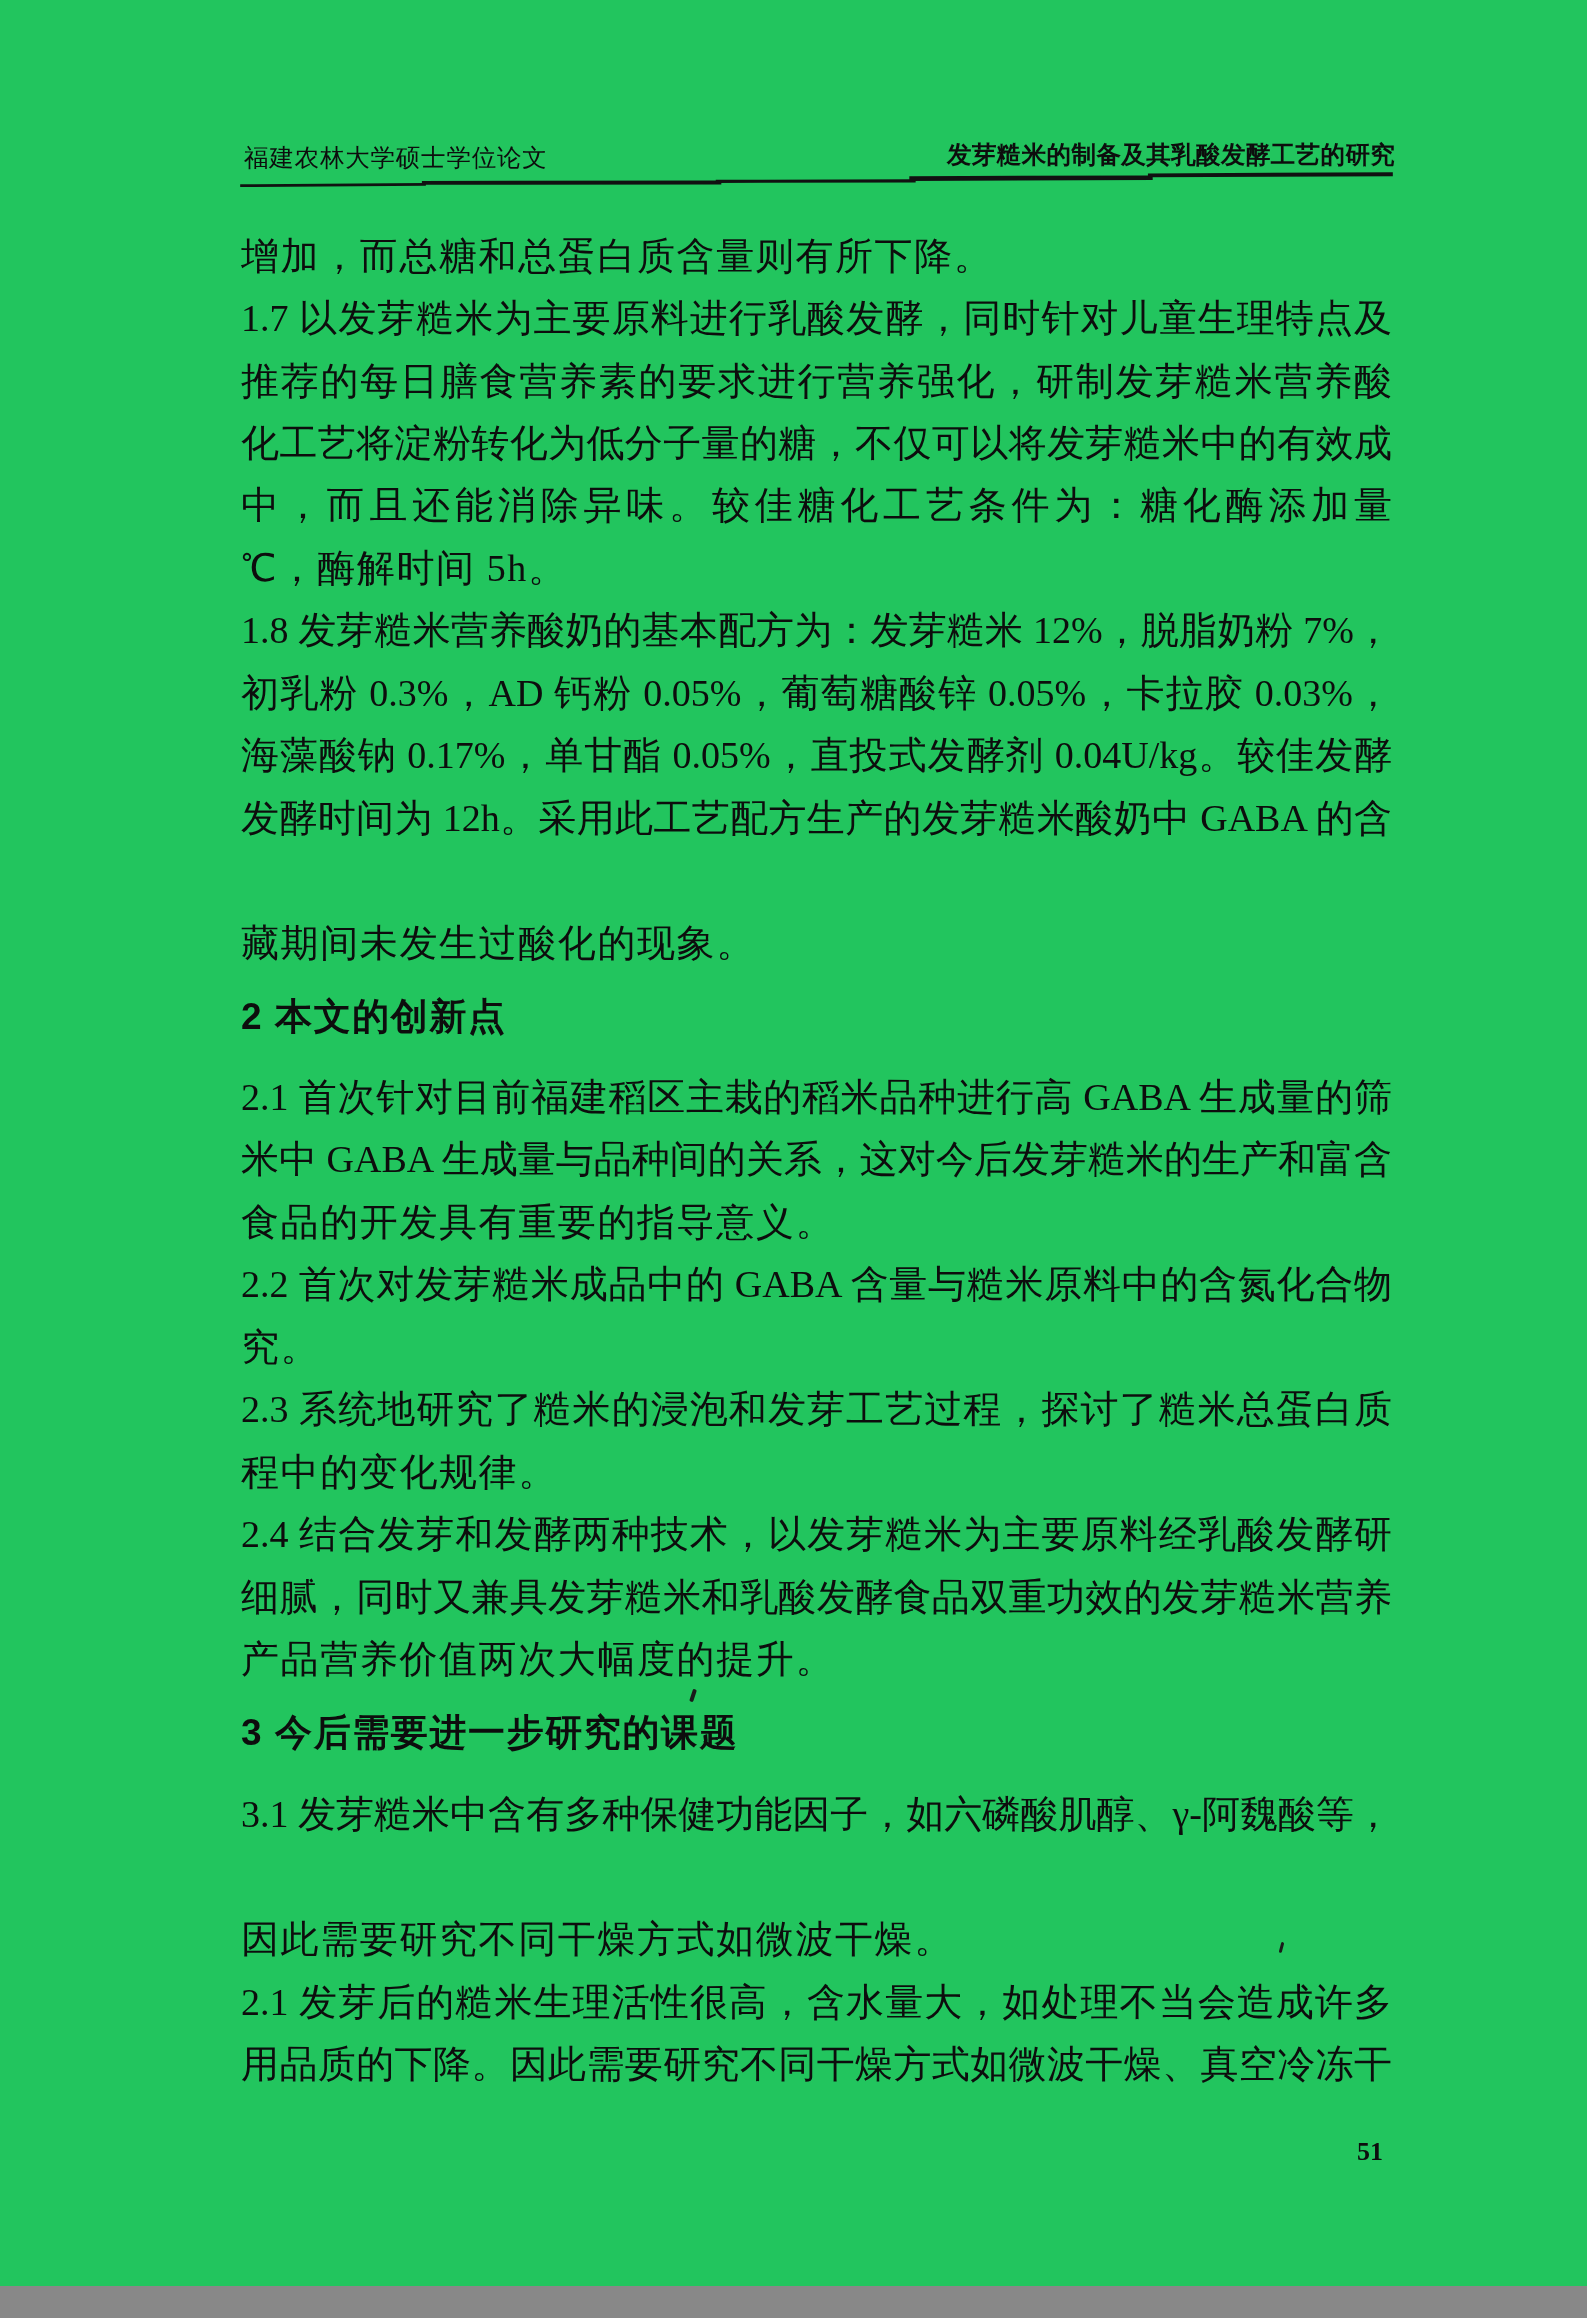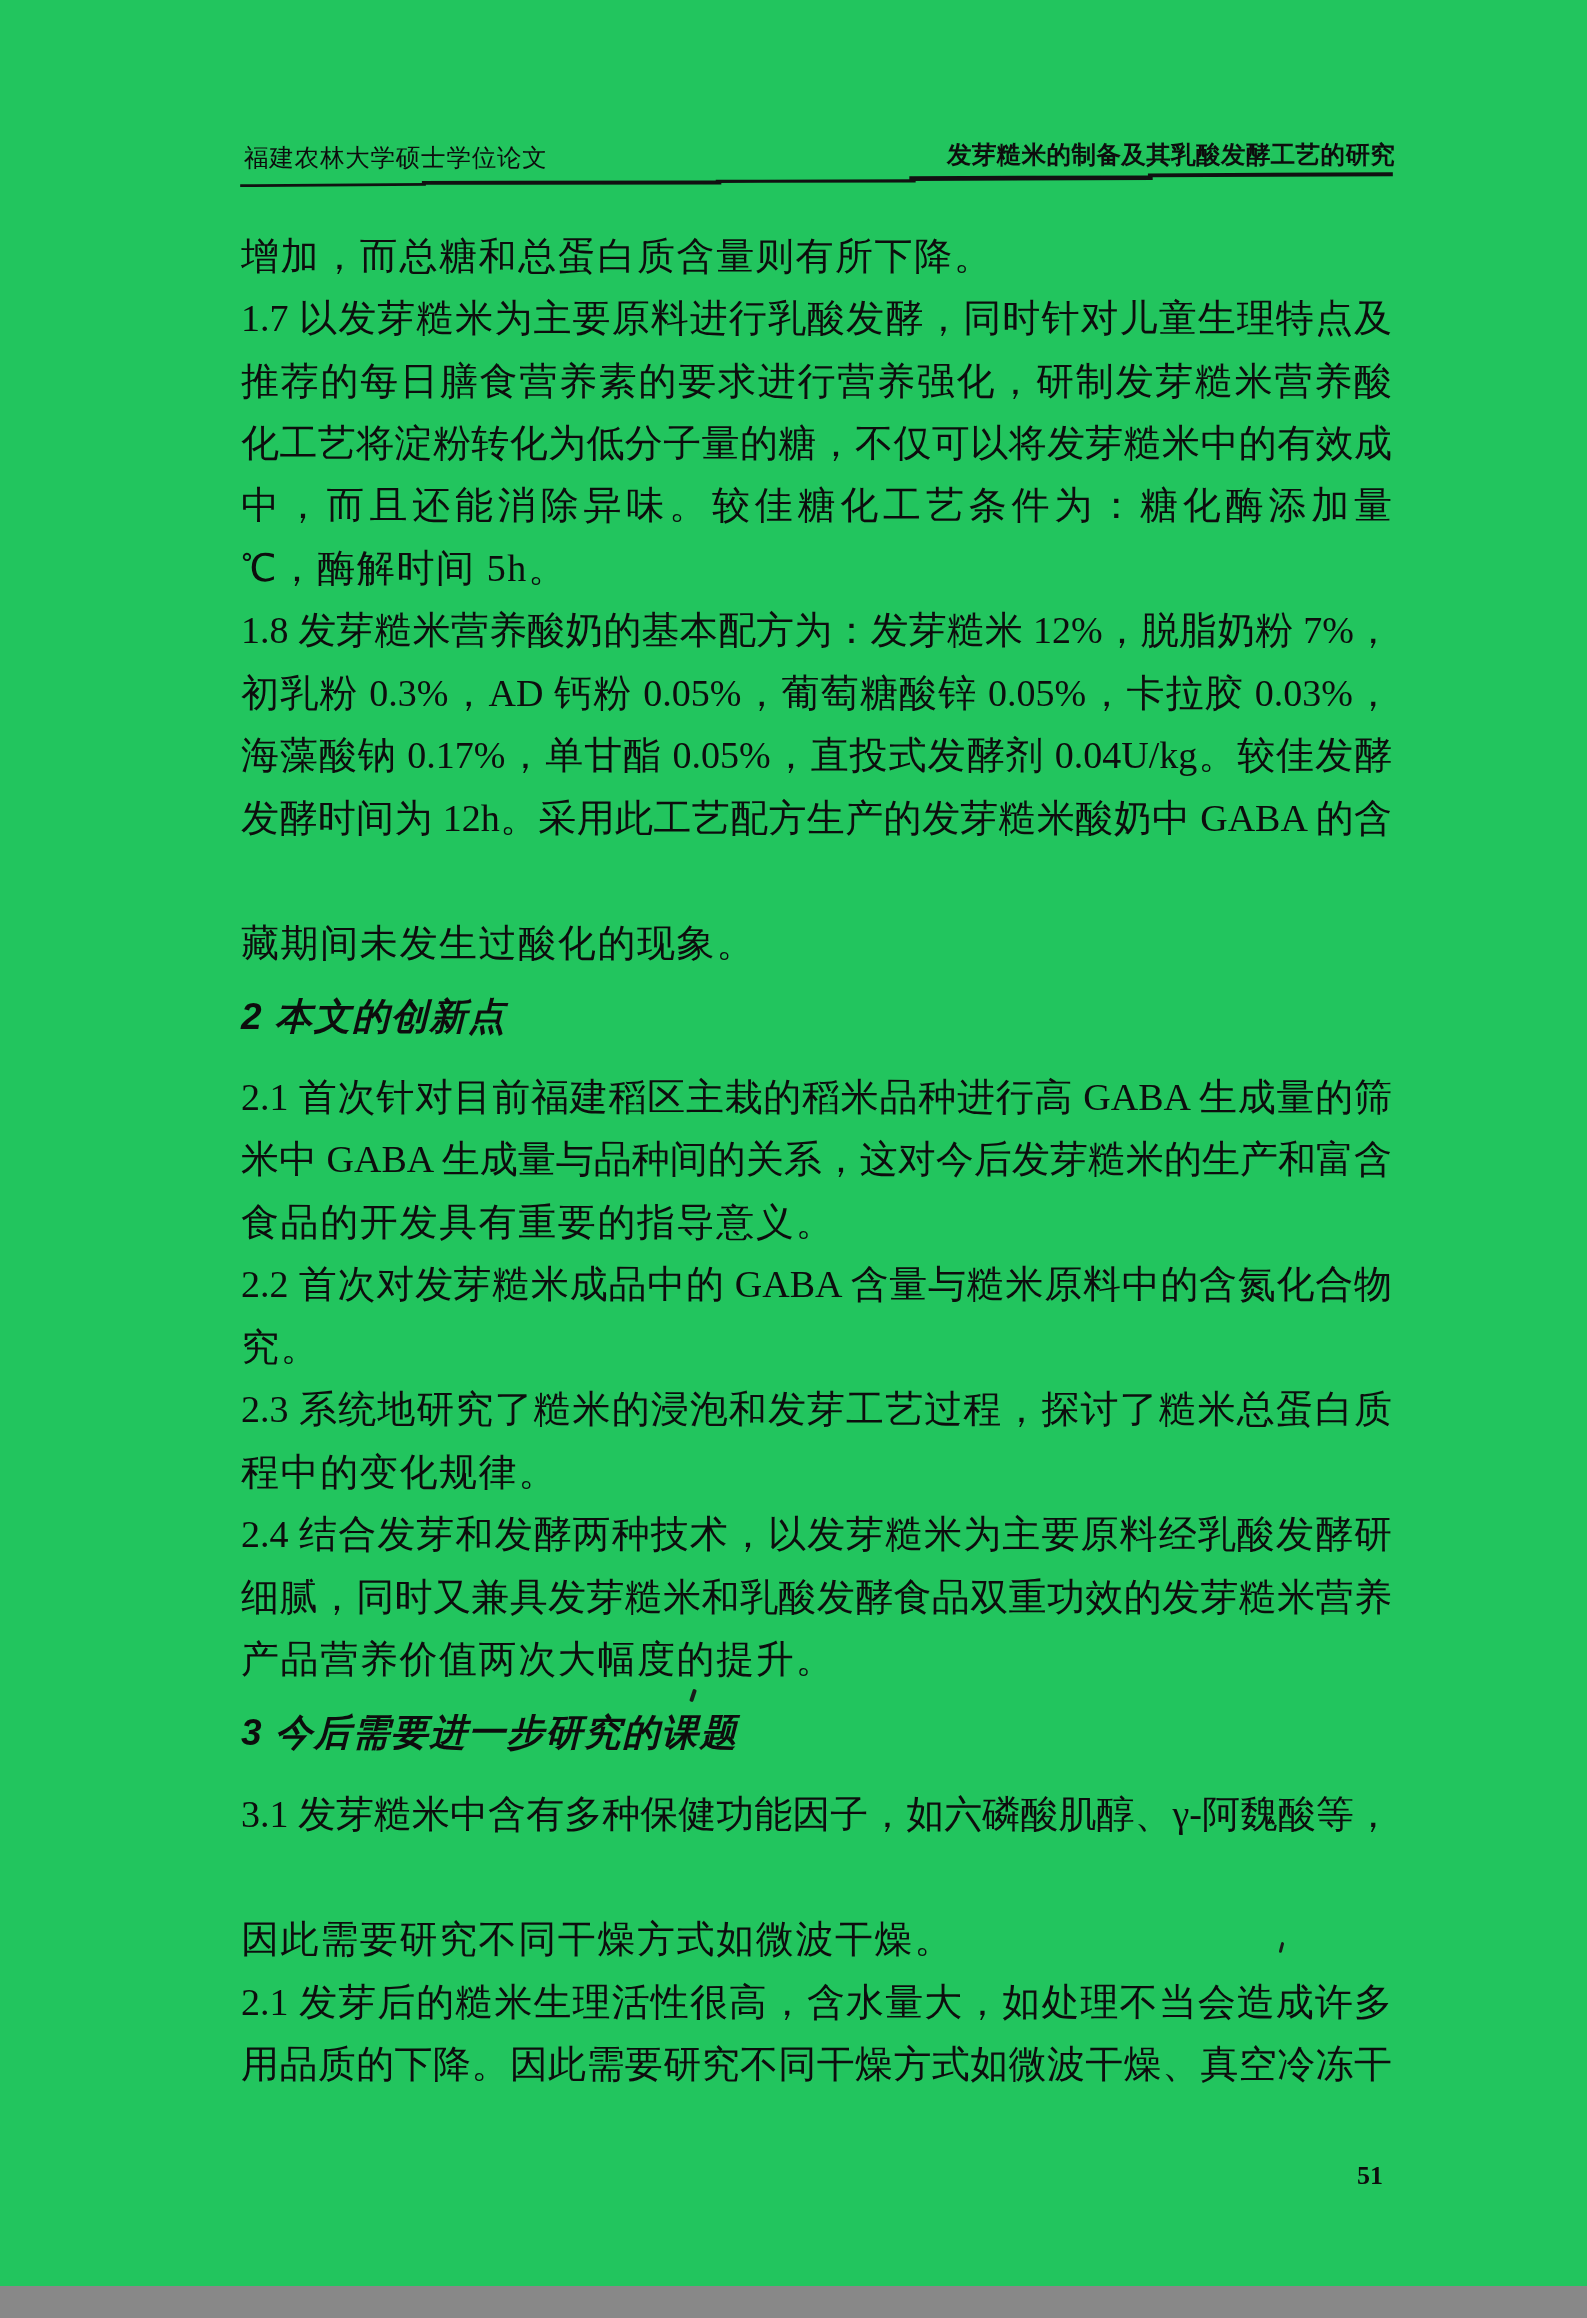"2 本文的创新点" .sec-h { font-style: italic -> none }
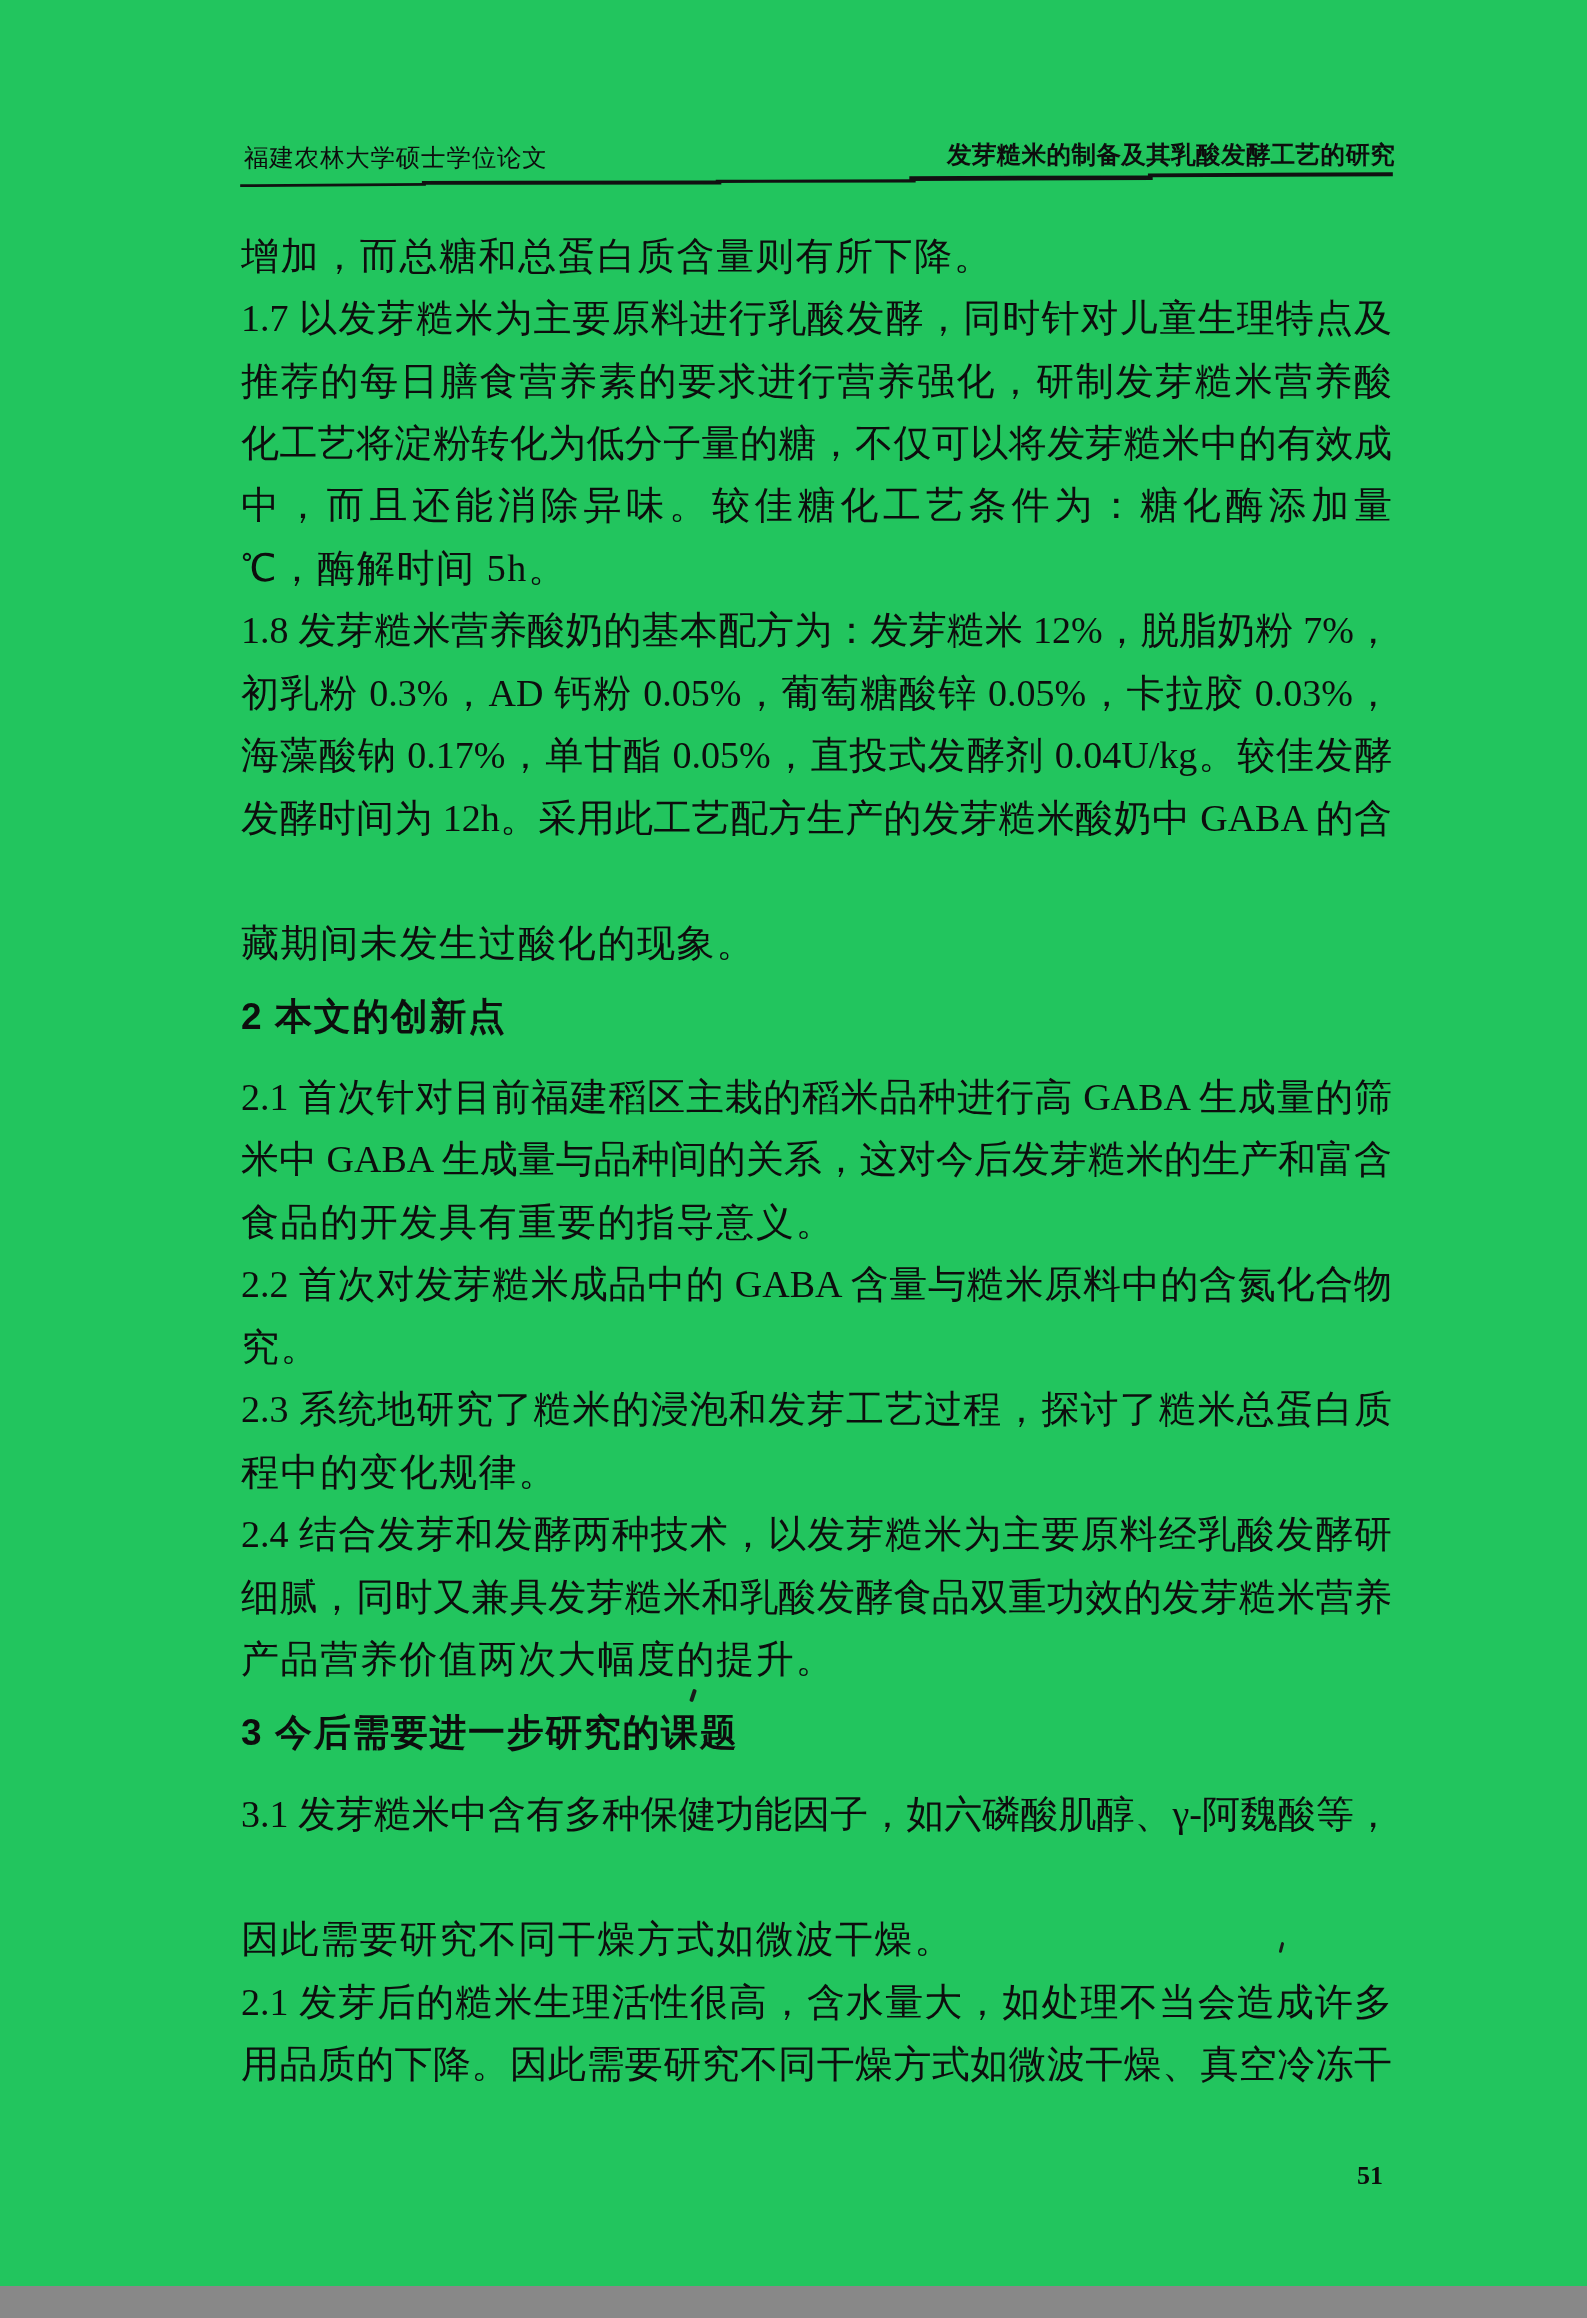"51" .pageno { margin-top: 24px -> none }
